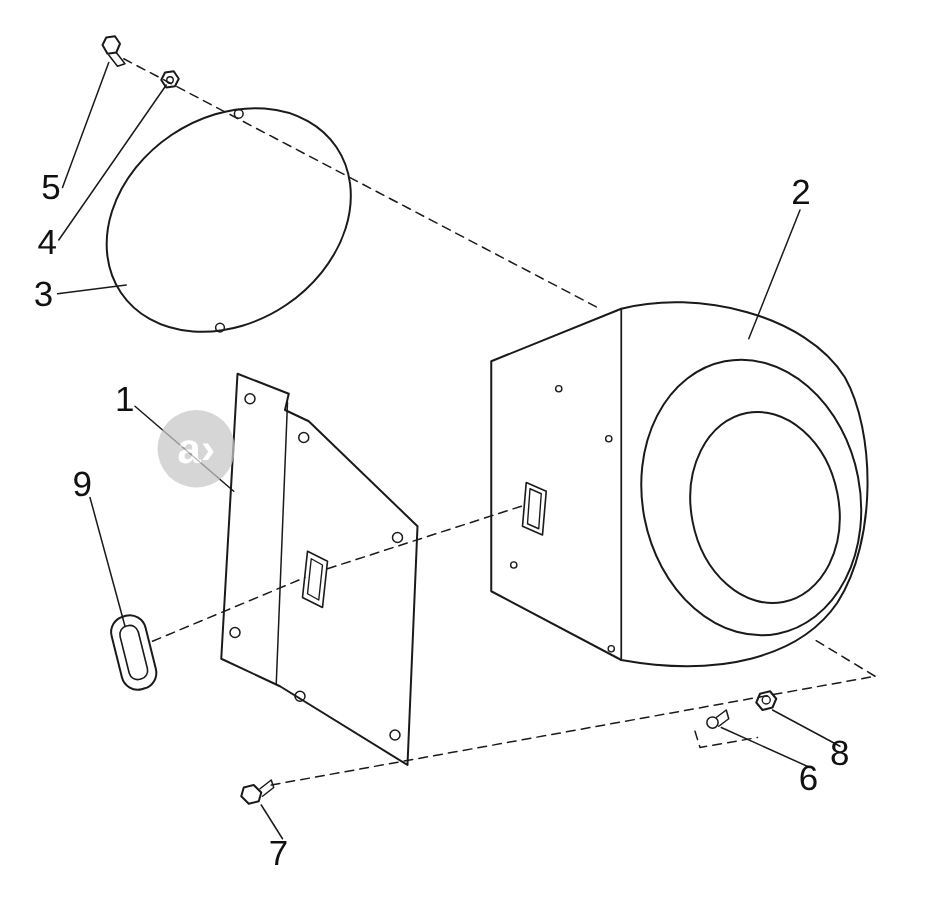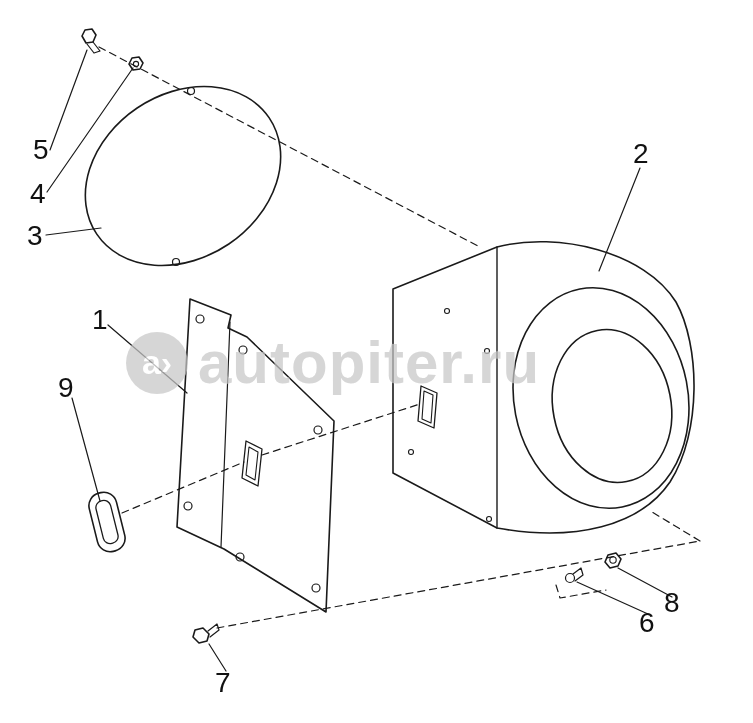"autopiter.ru" div.wm-text { html: <div>autopiter.ru</div> -> none }
